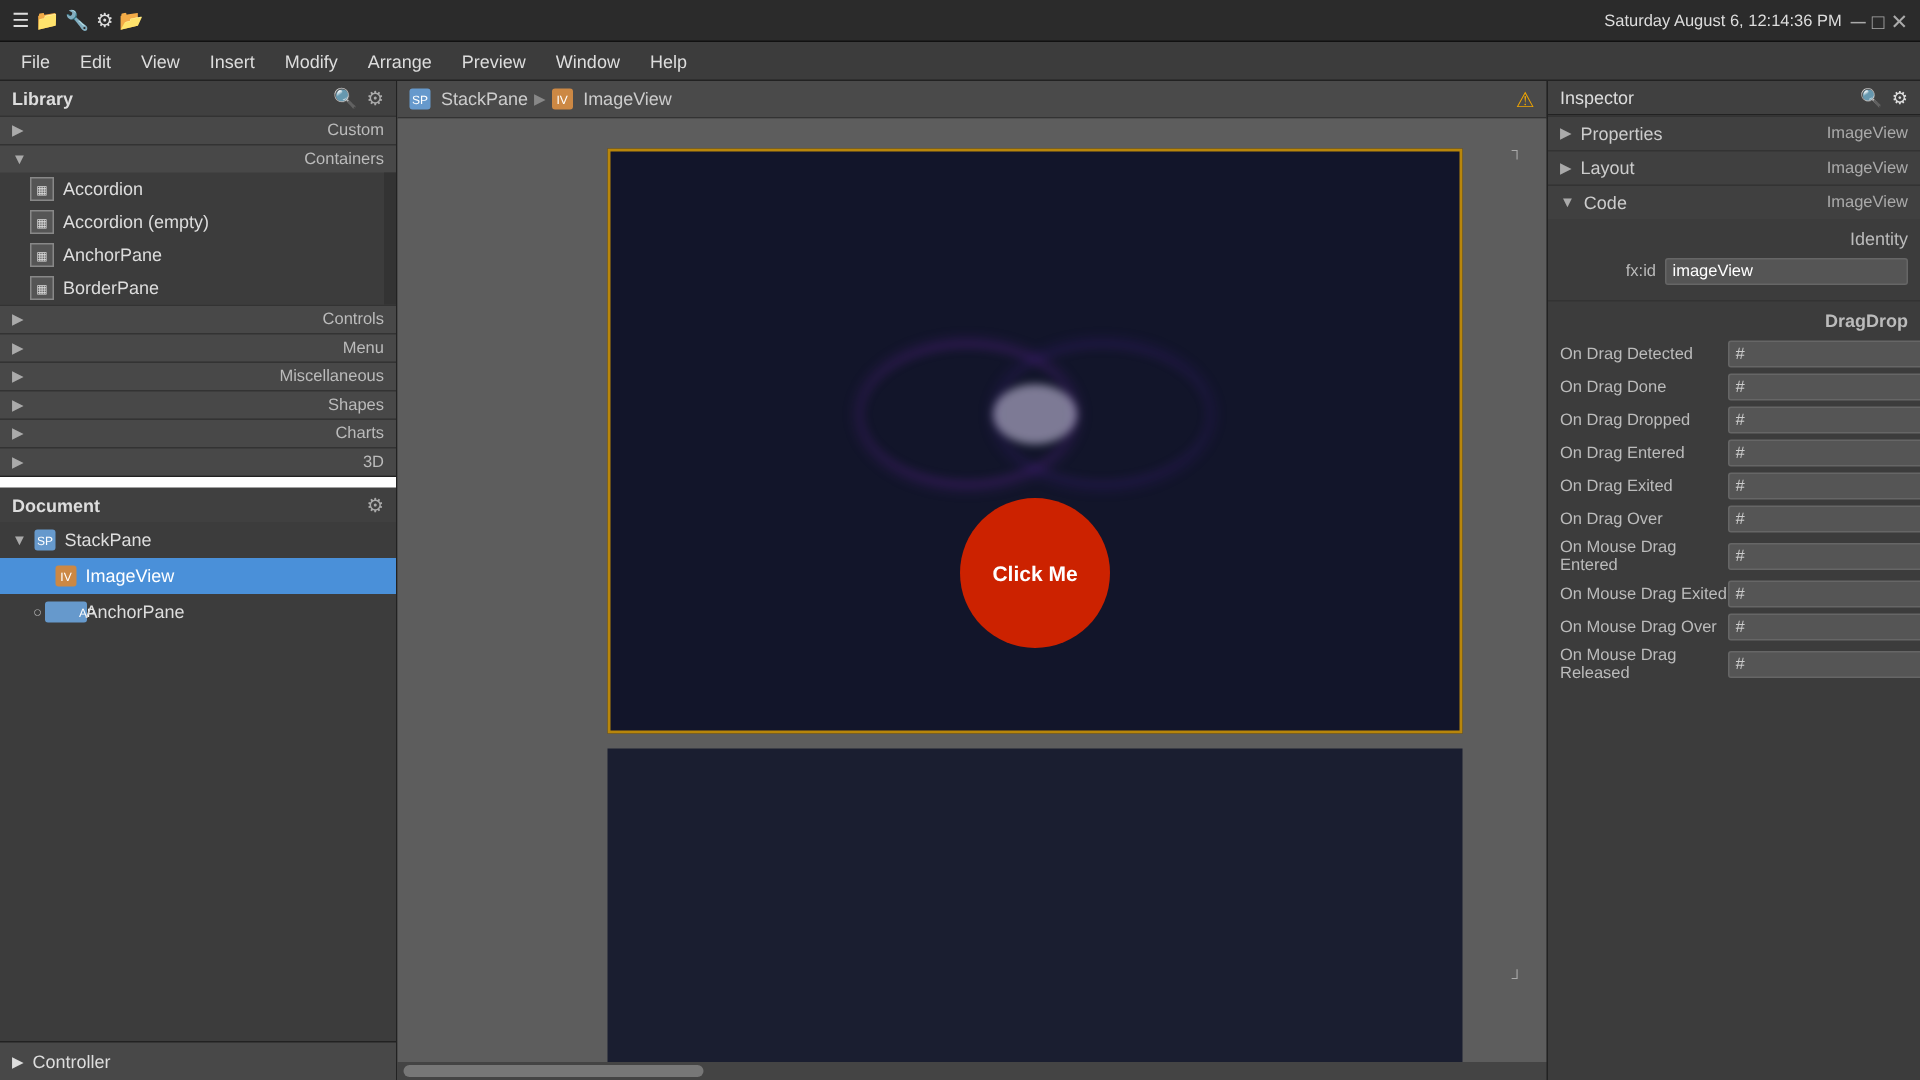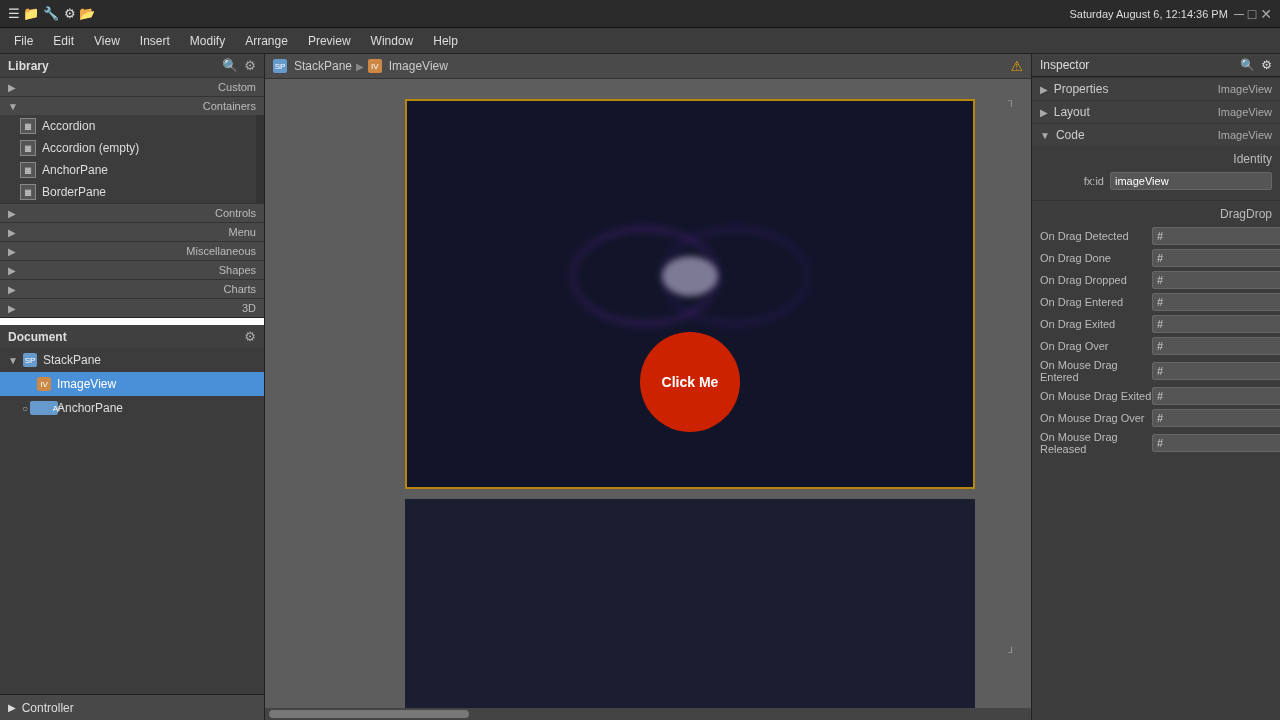"DragDrop" .dragdrop-title { font-weight: none -> bold }
